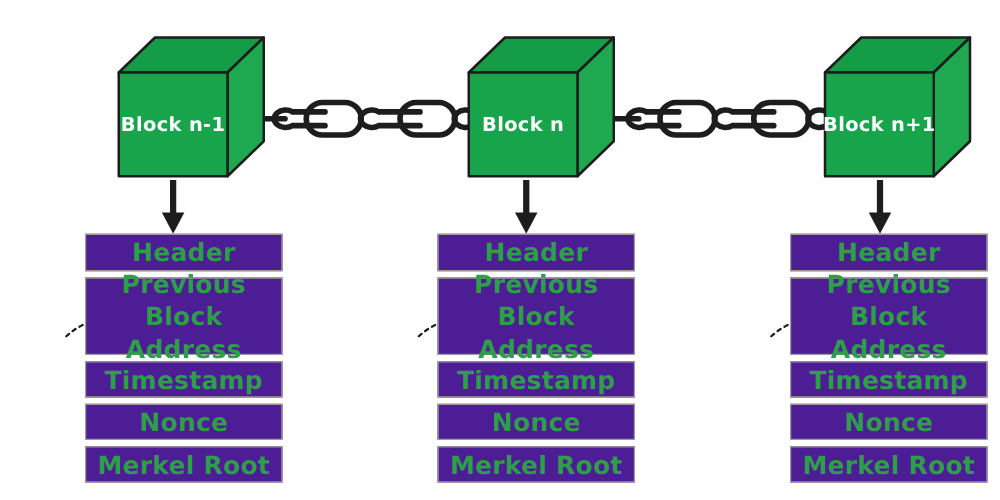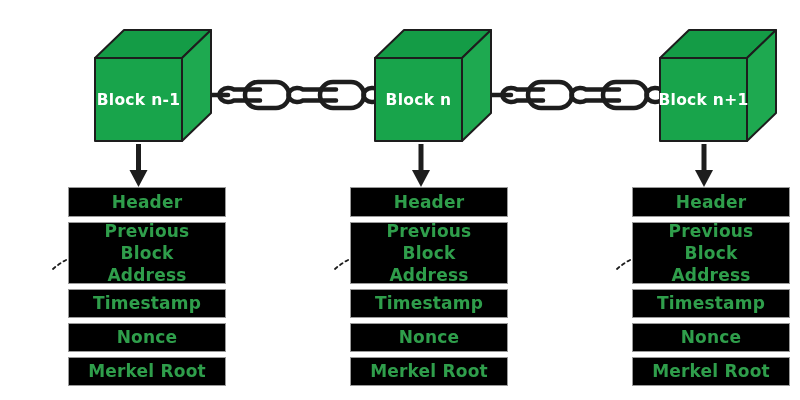"Header" .row { background: #000000 -> #4c1d95; font-size: 17px -> 20px }
